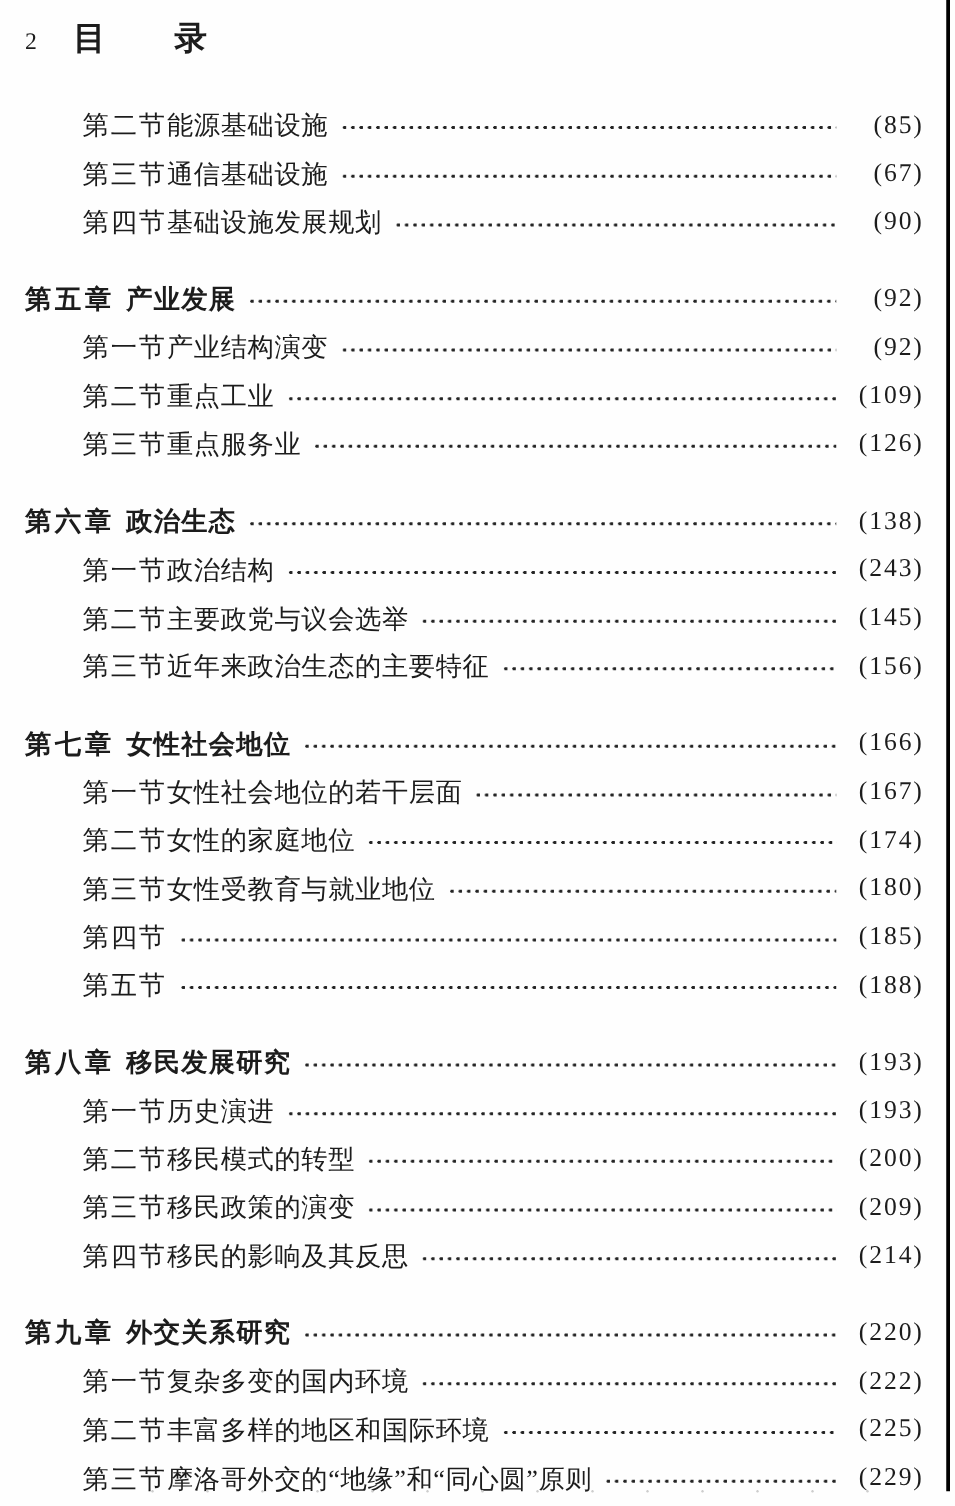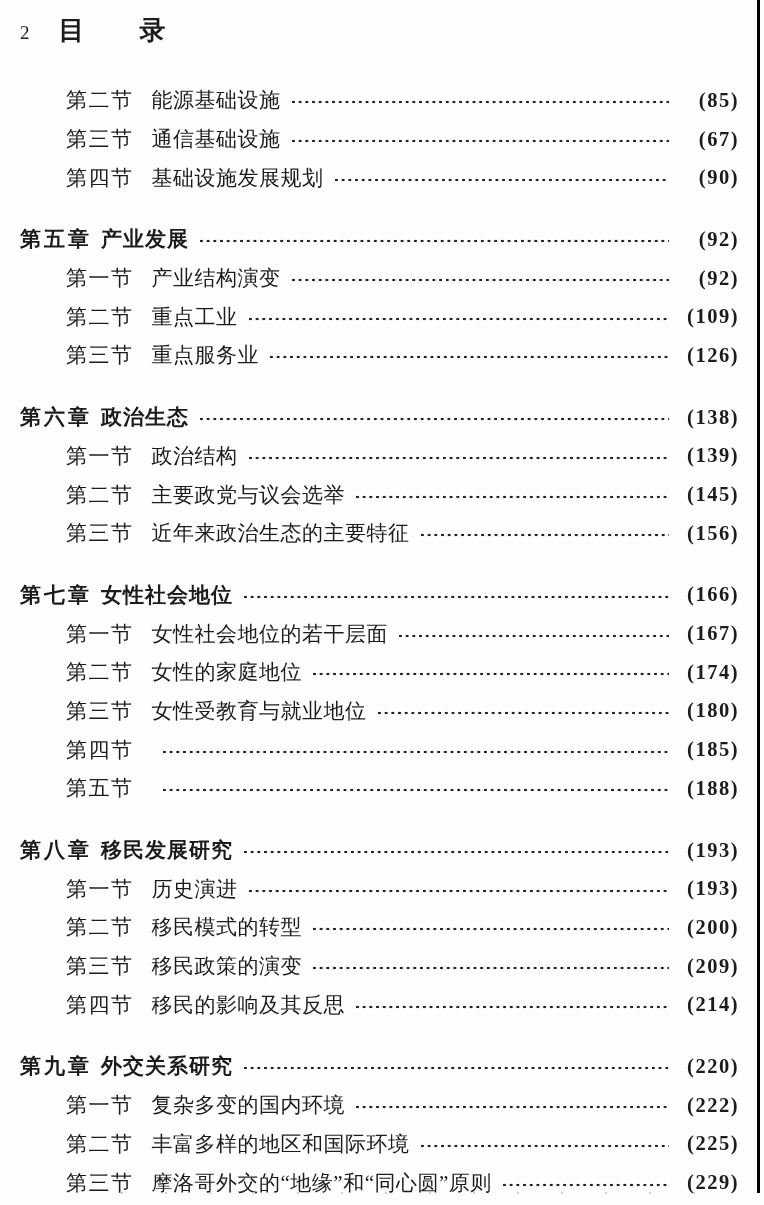"第二节" .row.section .entry-label { margin-right: 18px -> none }
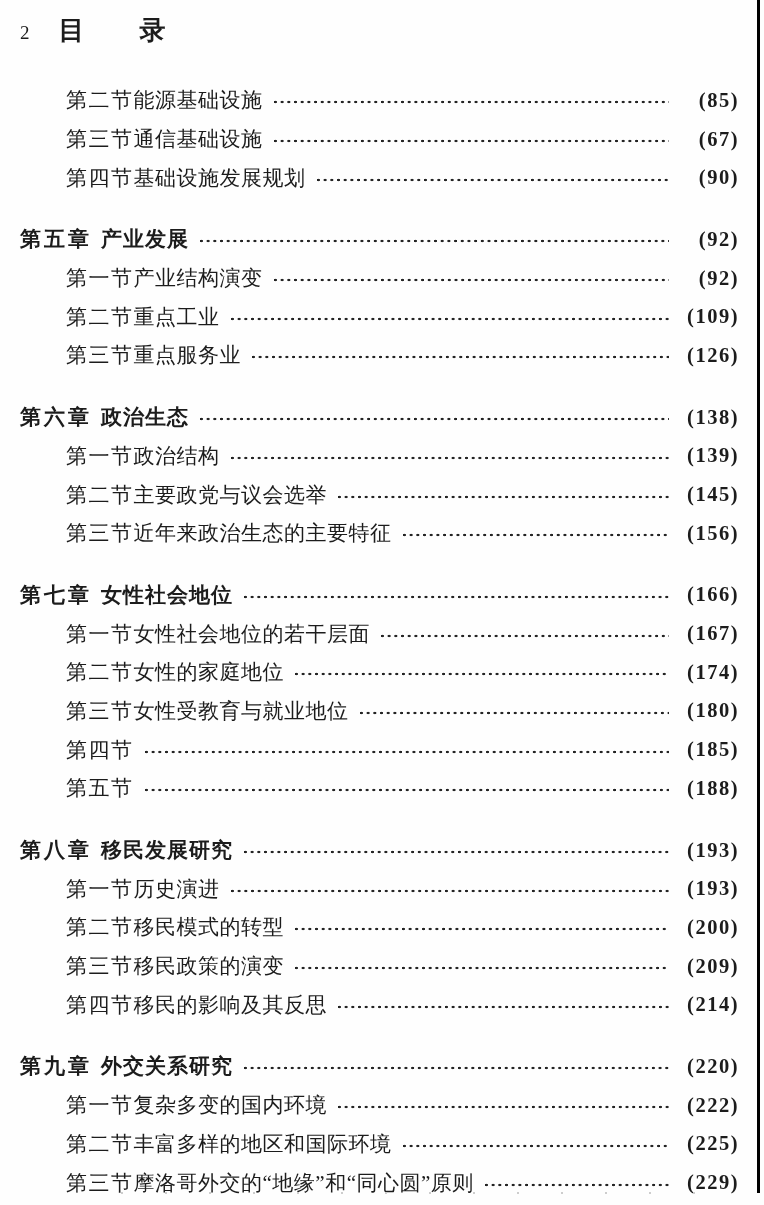"(85)" .page-num { font-weight: 700 -> 400 }
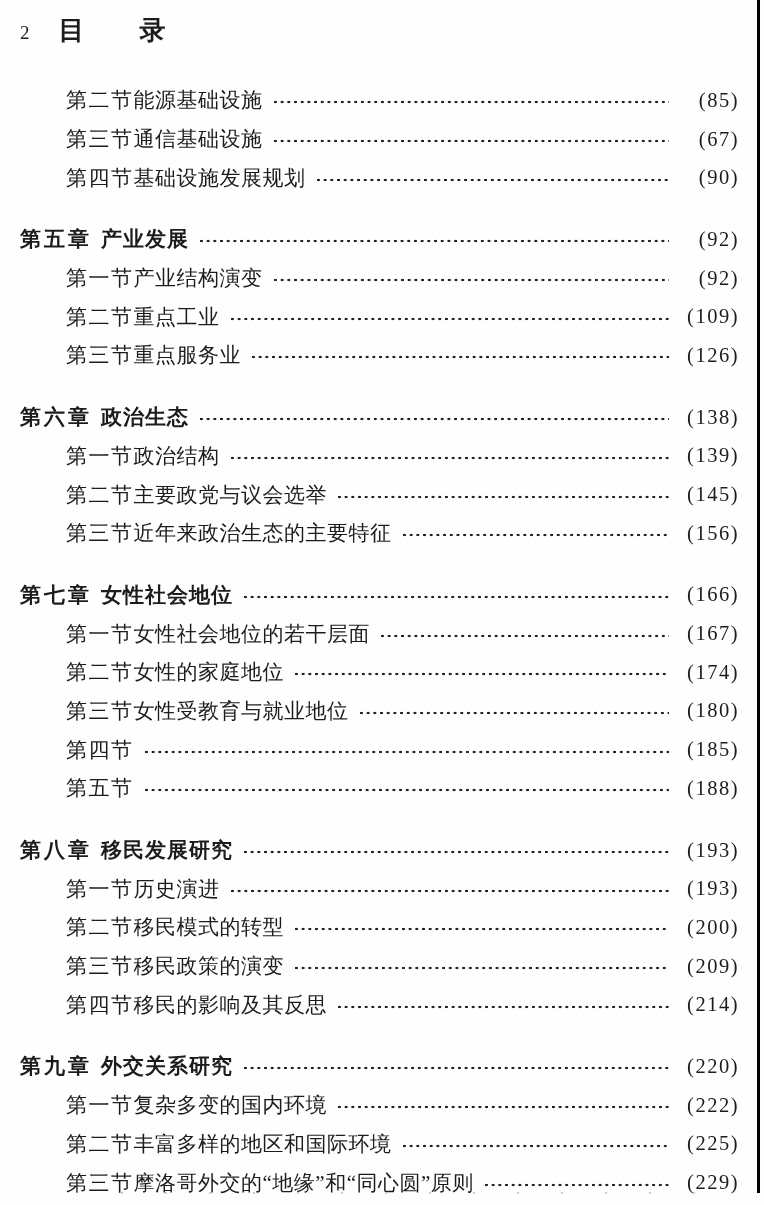"(139)" span.page-num { text: 139 -> 243 }
